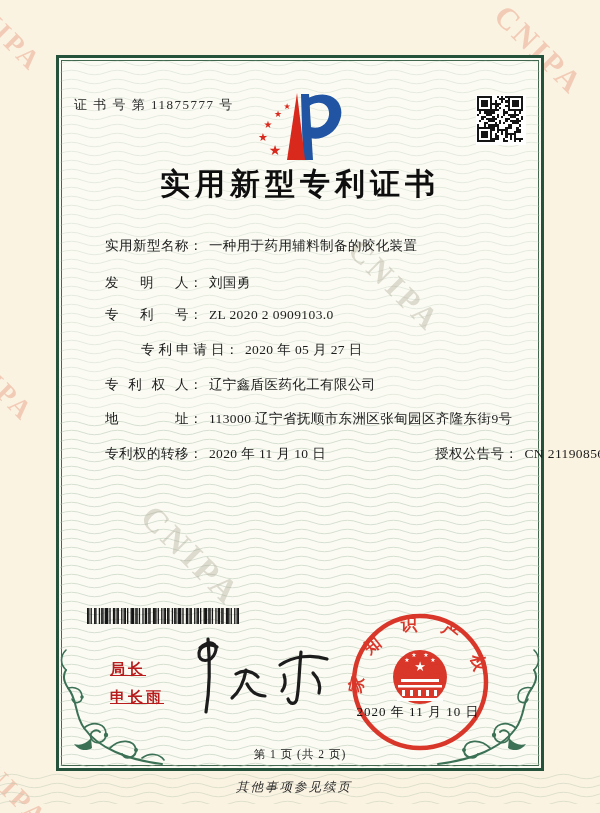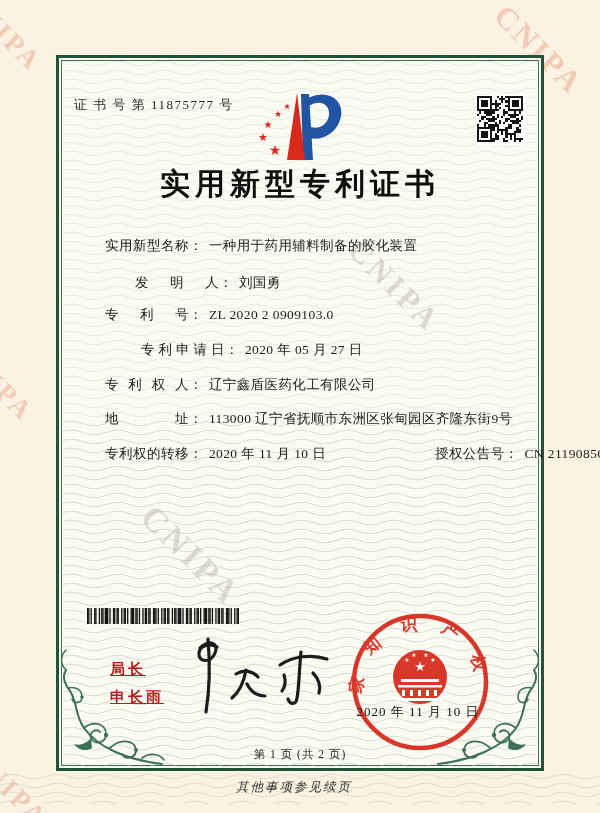"发明人： 刘国勇" div.field-row { margin-left: 30px -> none }
